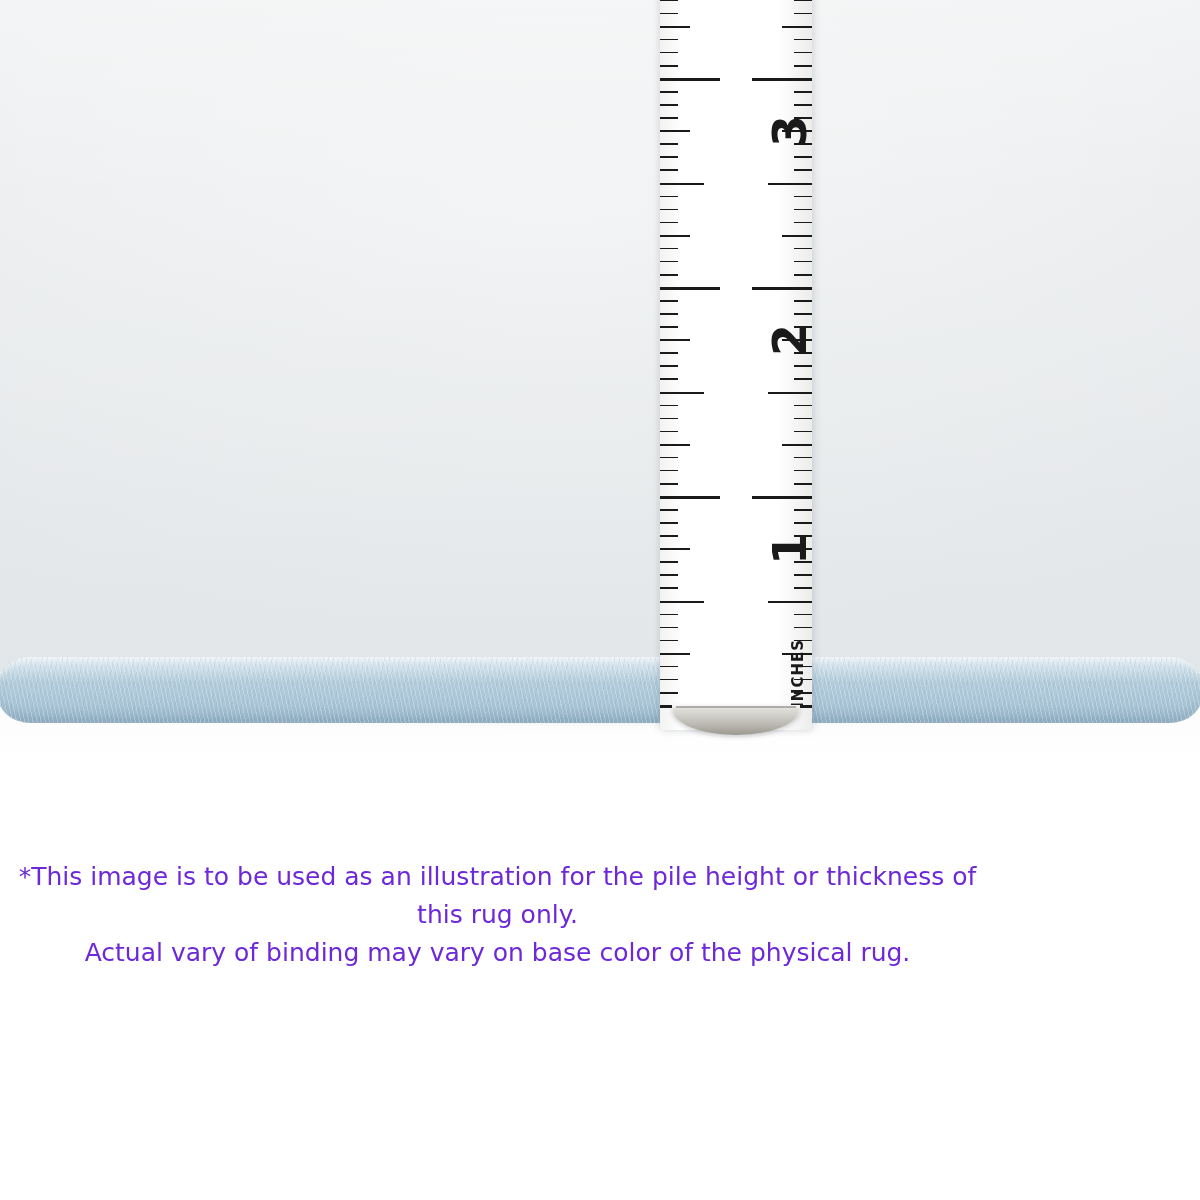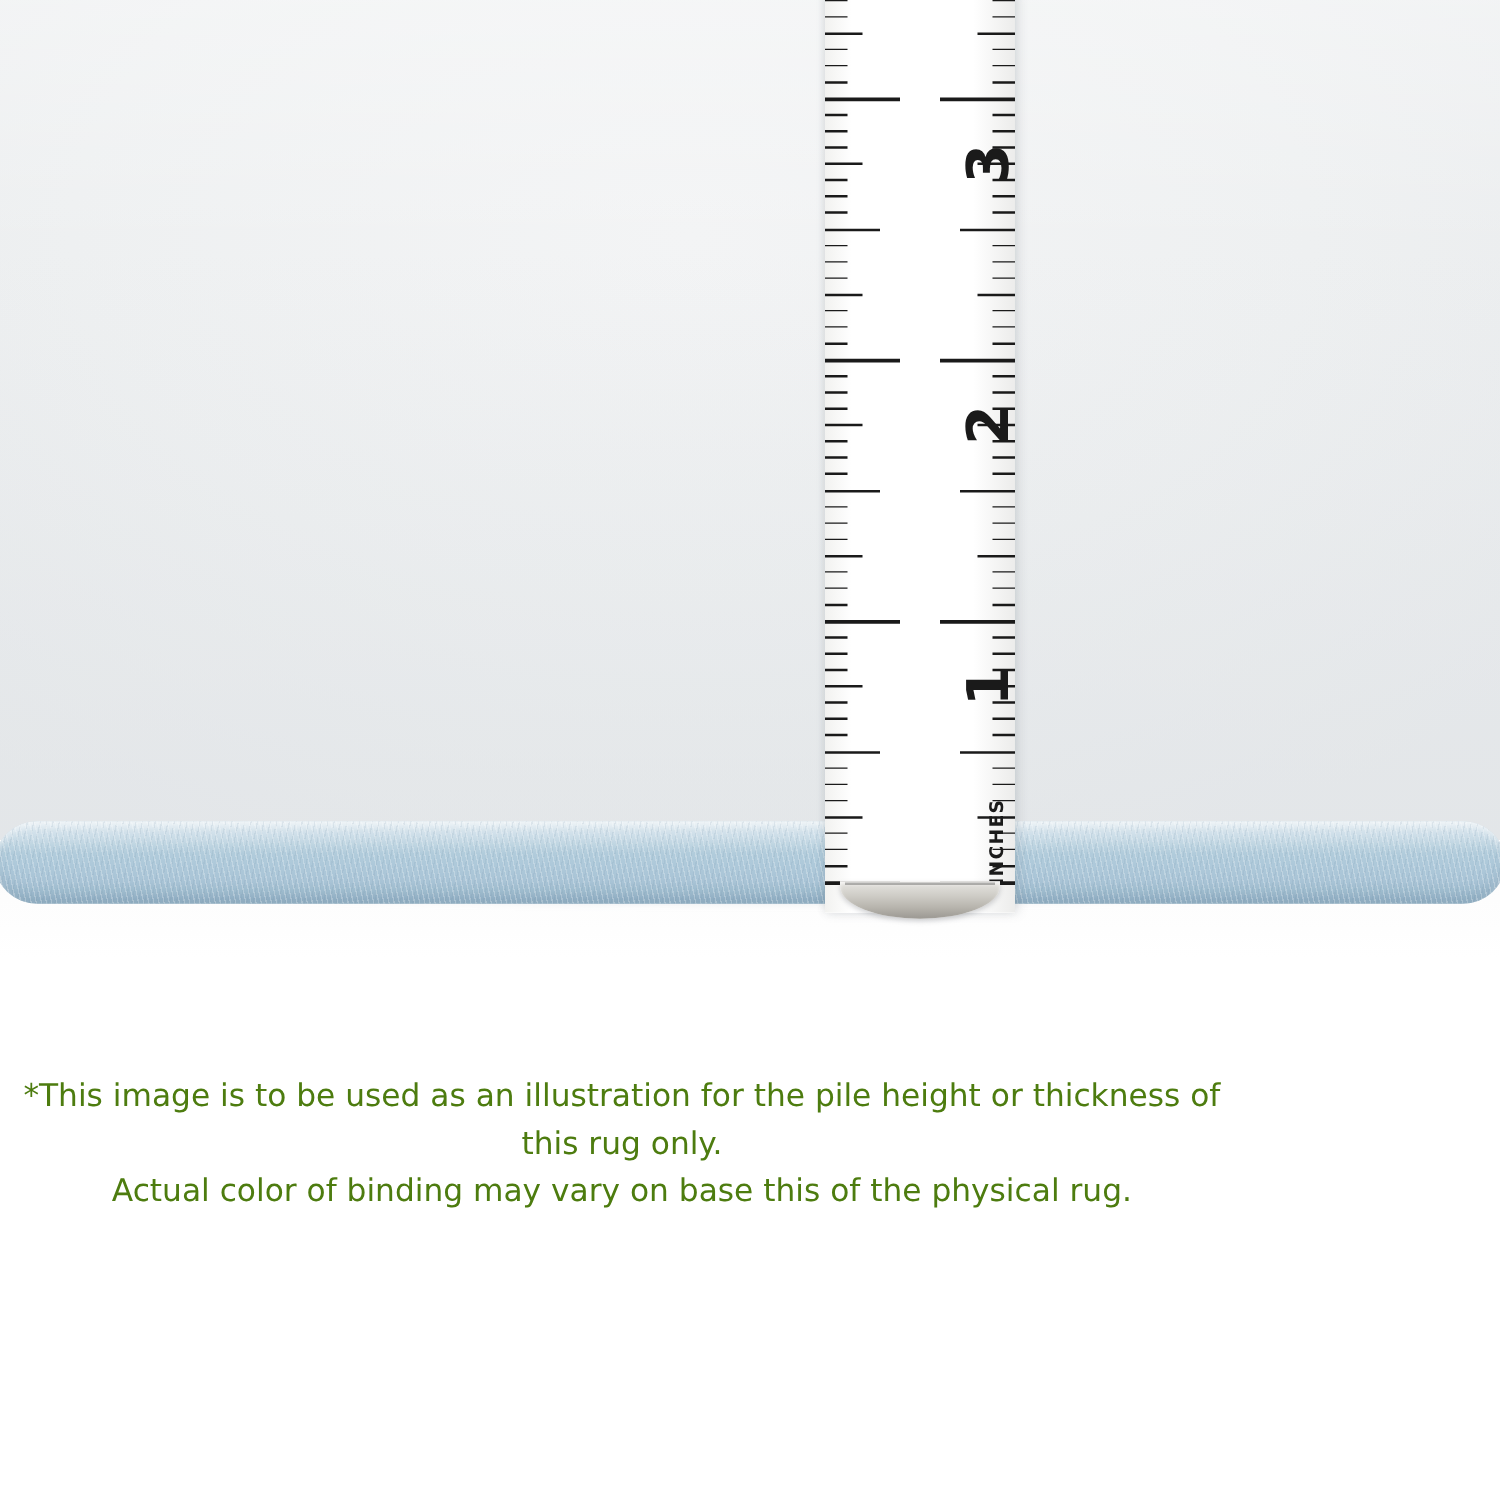"*This image is to be" .caption { color: #4d7c0f -> #6d28d9 }
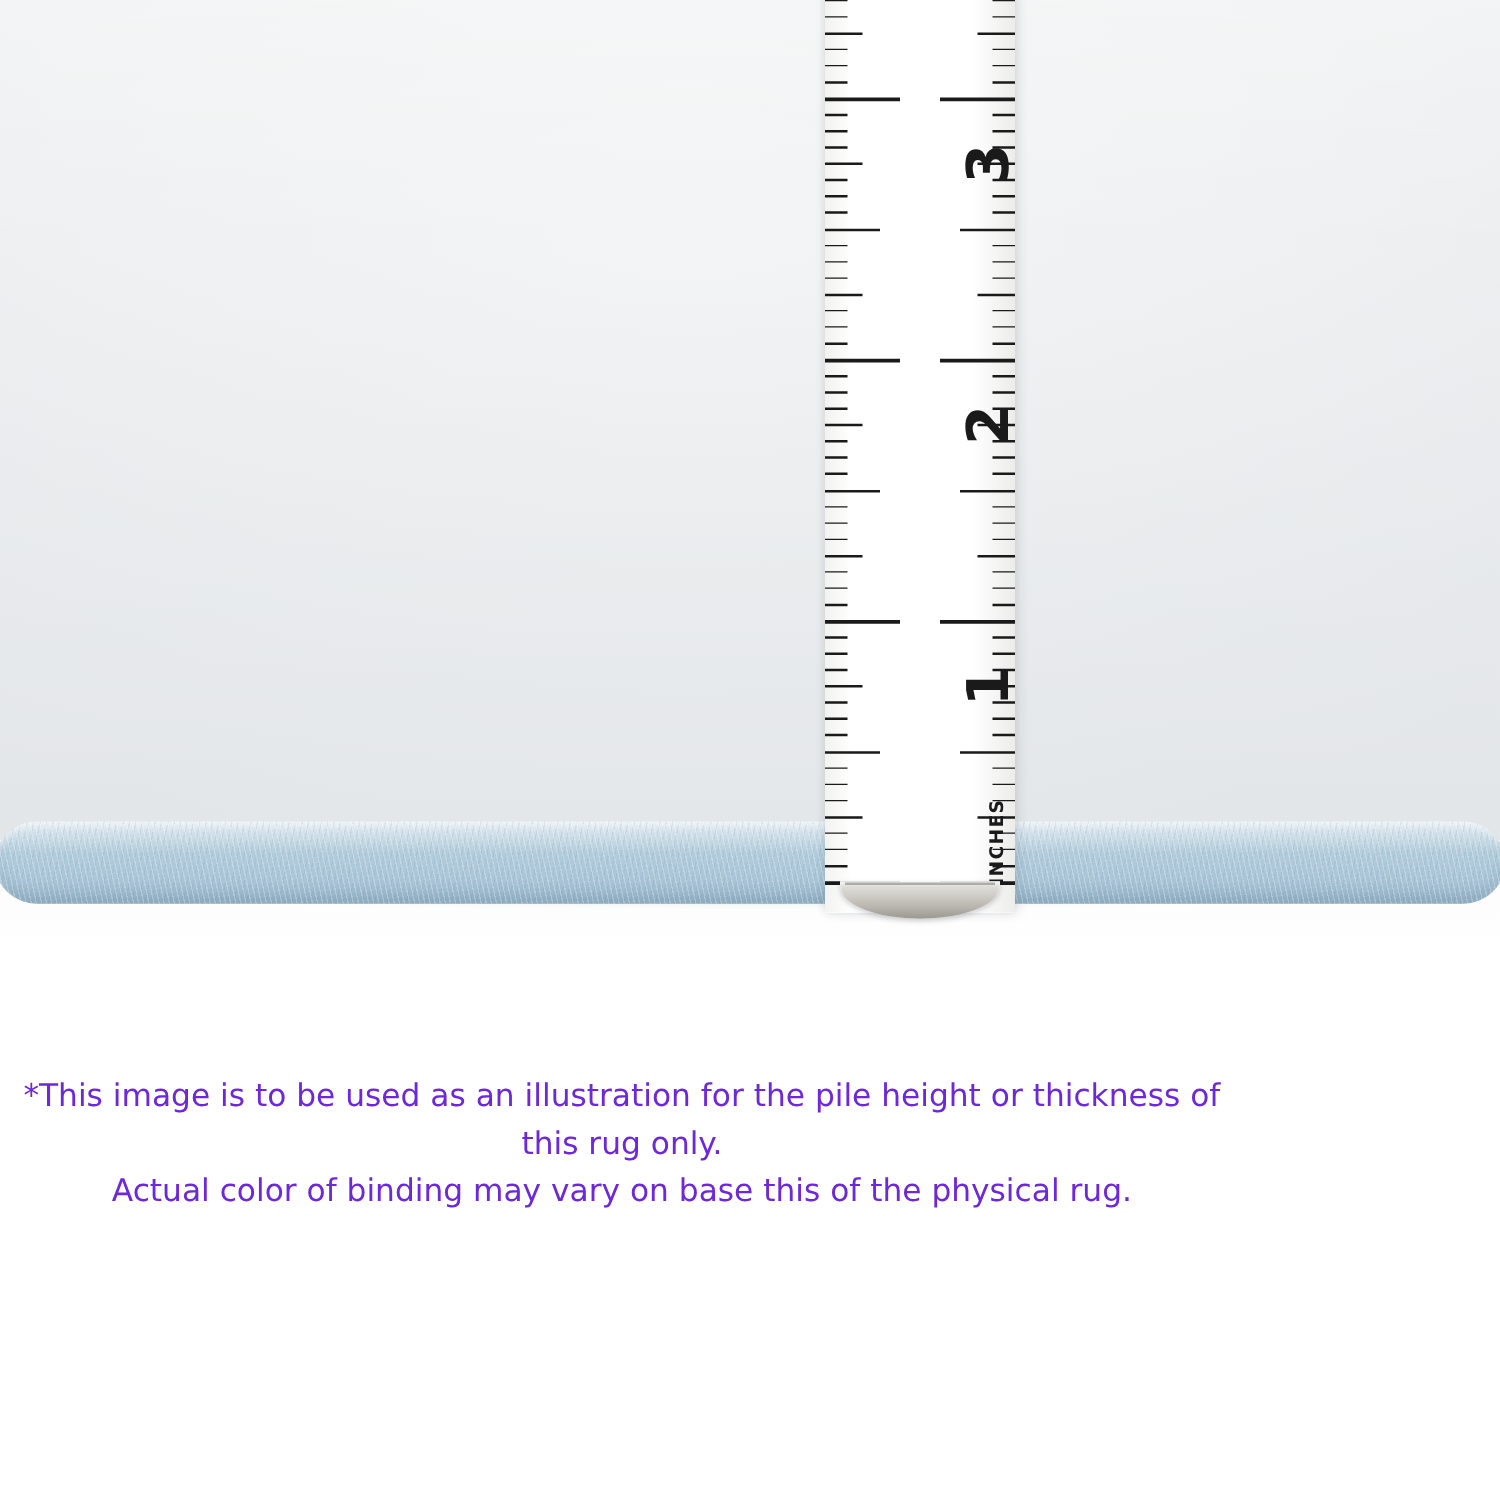"Actual color of binding may" span.line { text: color of binding may vary on base this -> vary of binding may vary on base color }
